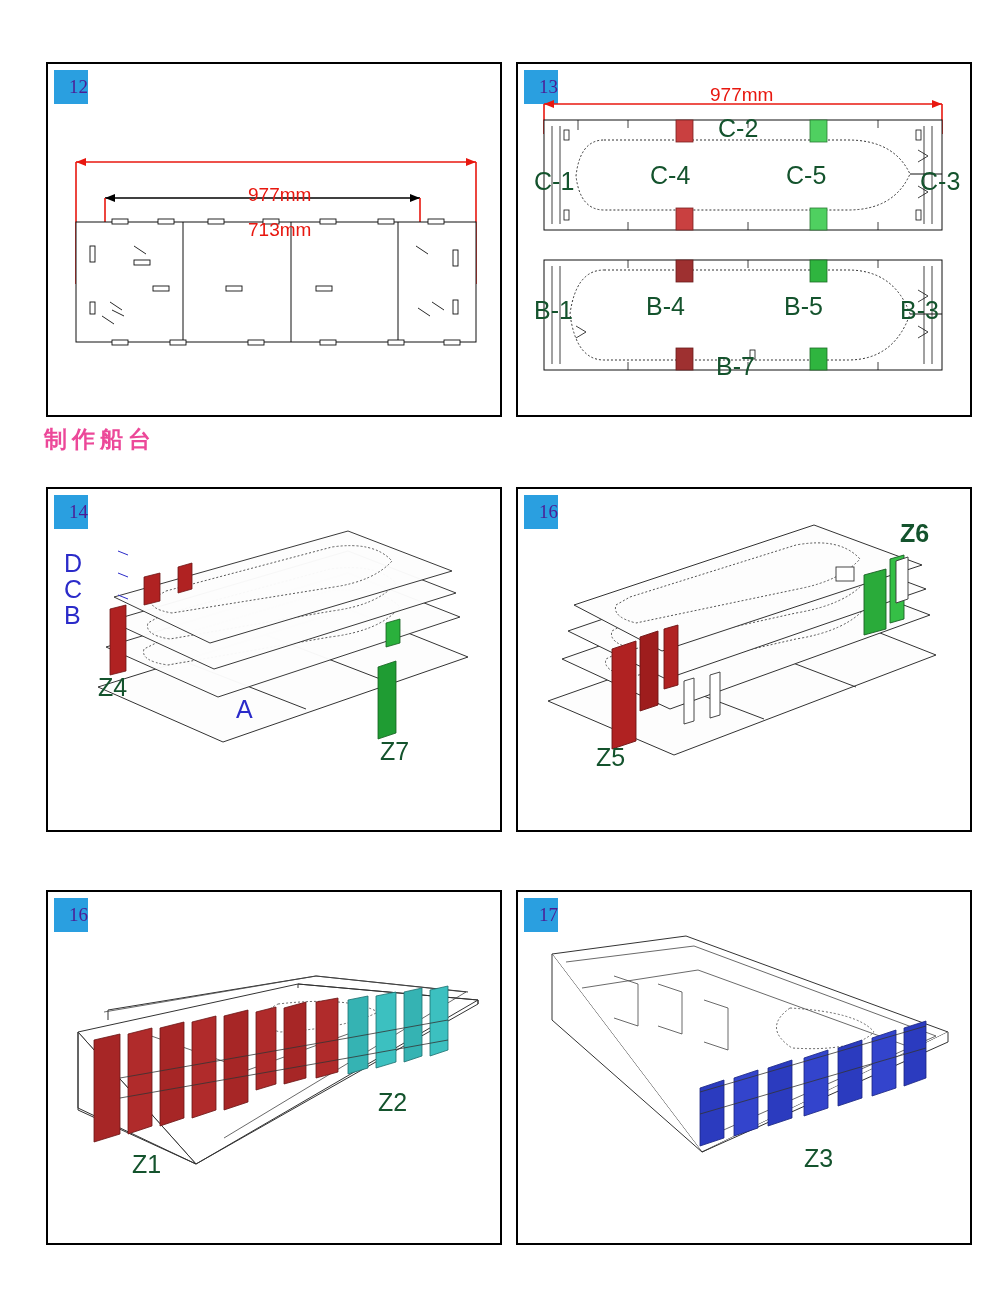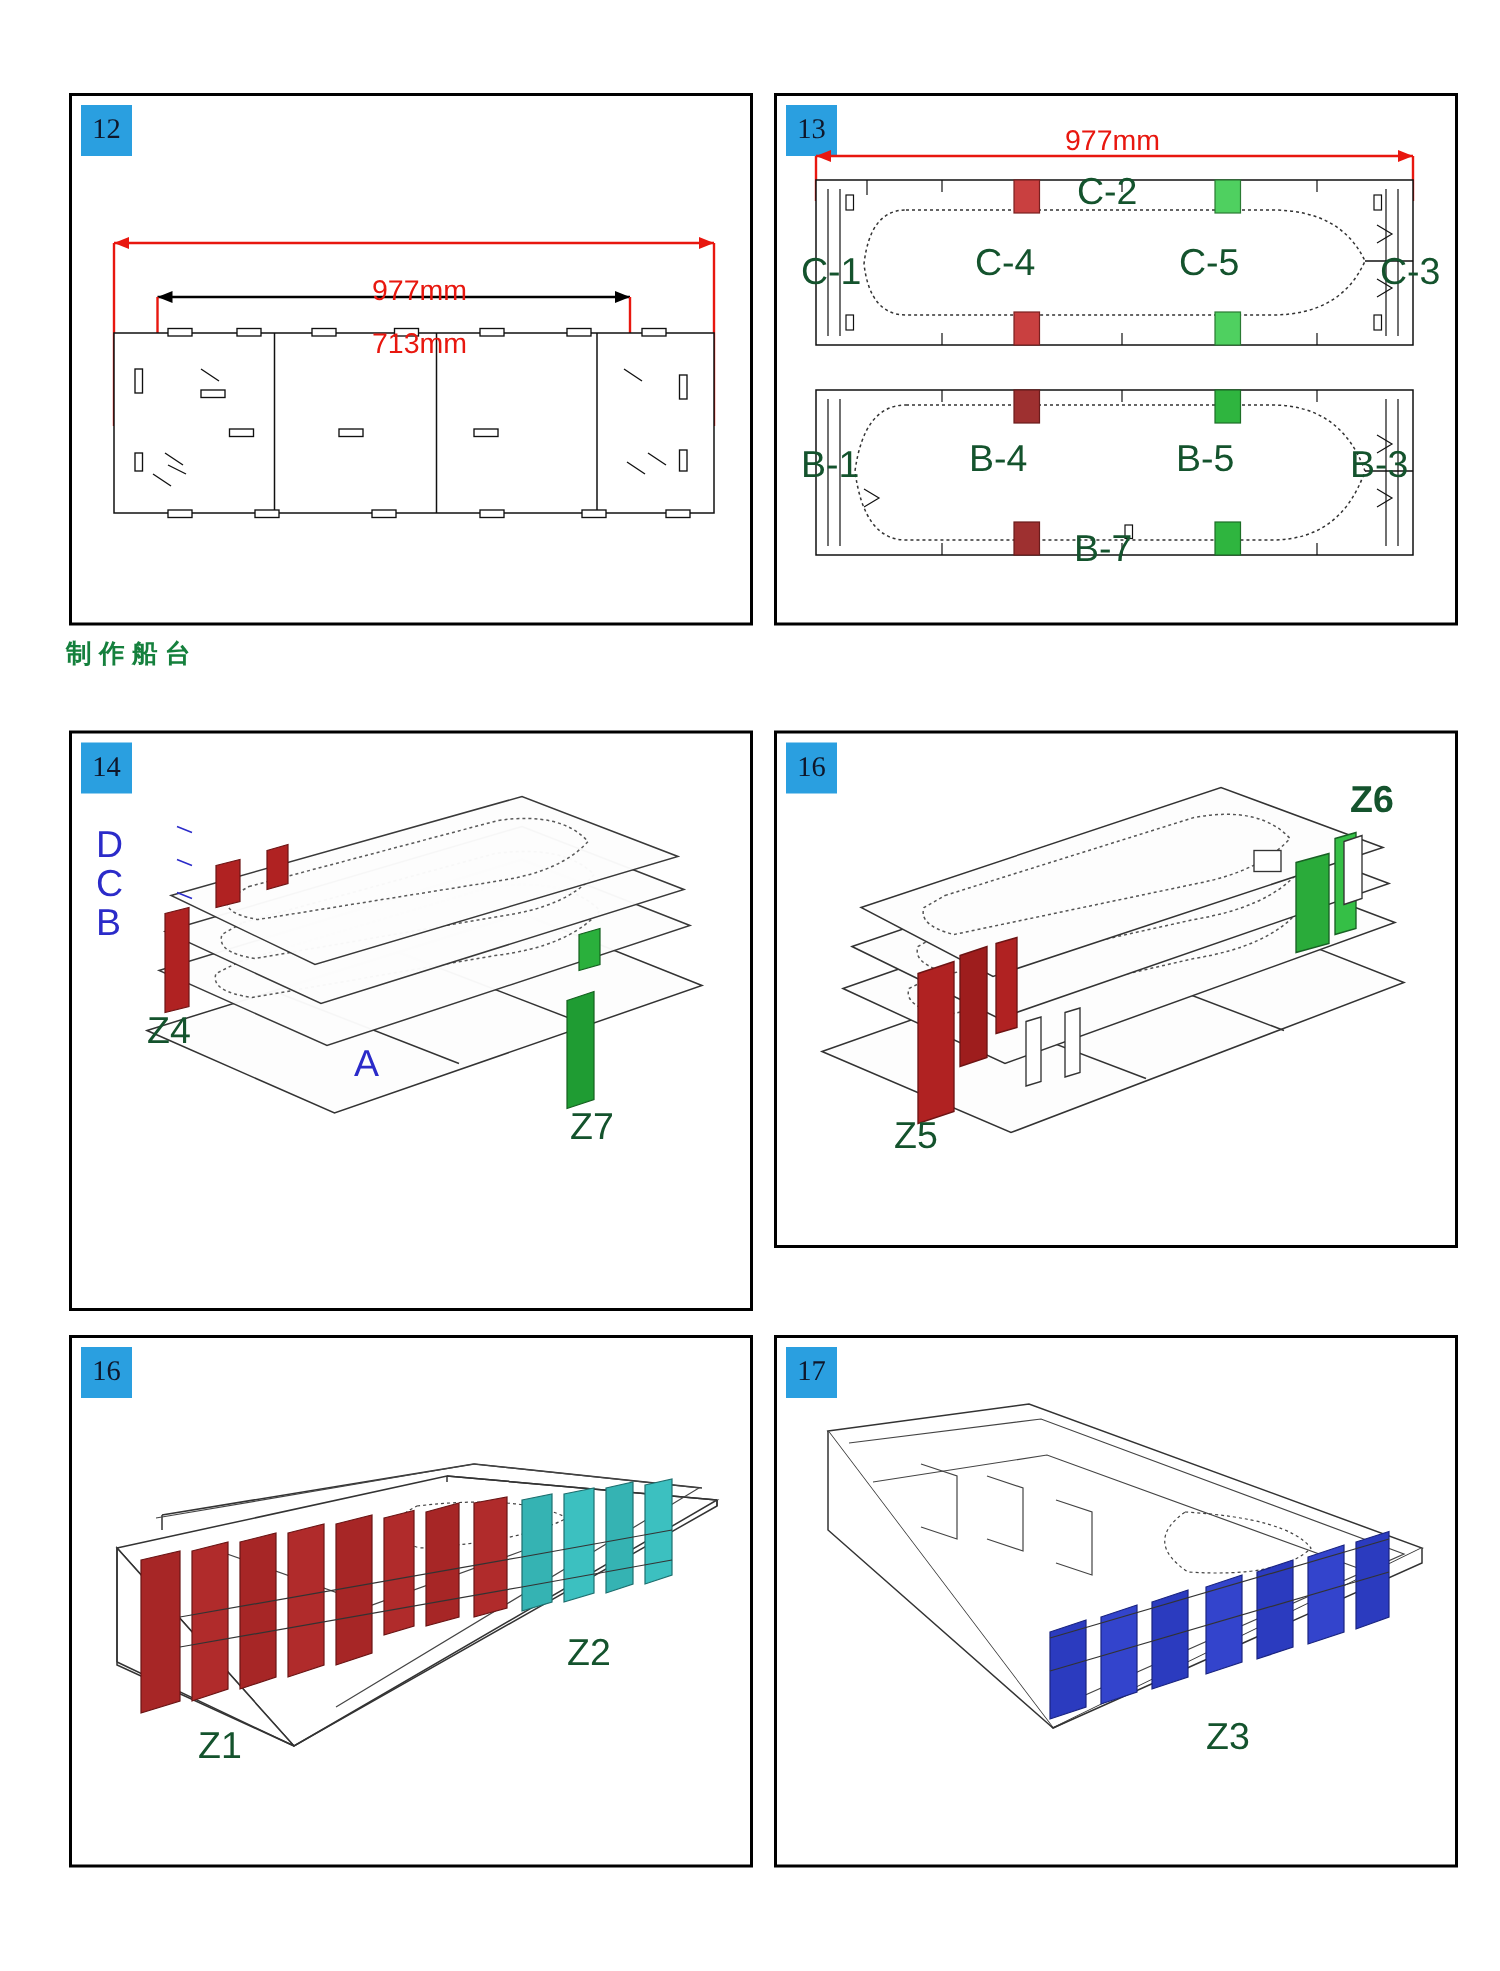"12" .step-badge { color: #0f172a -> #4c1d95; text-align: center -> right }
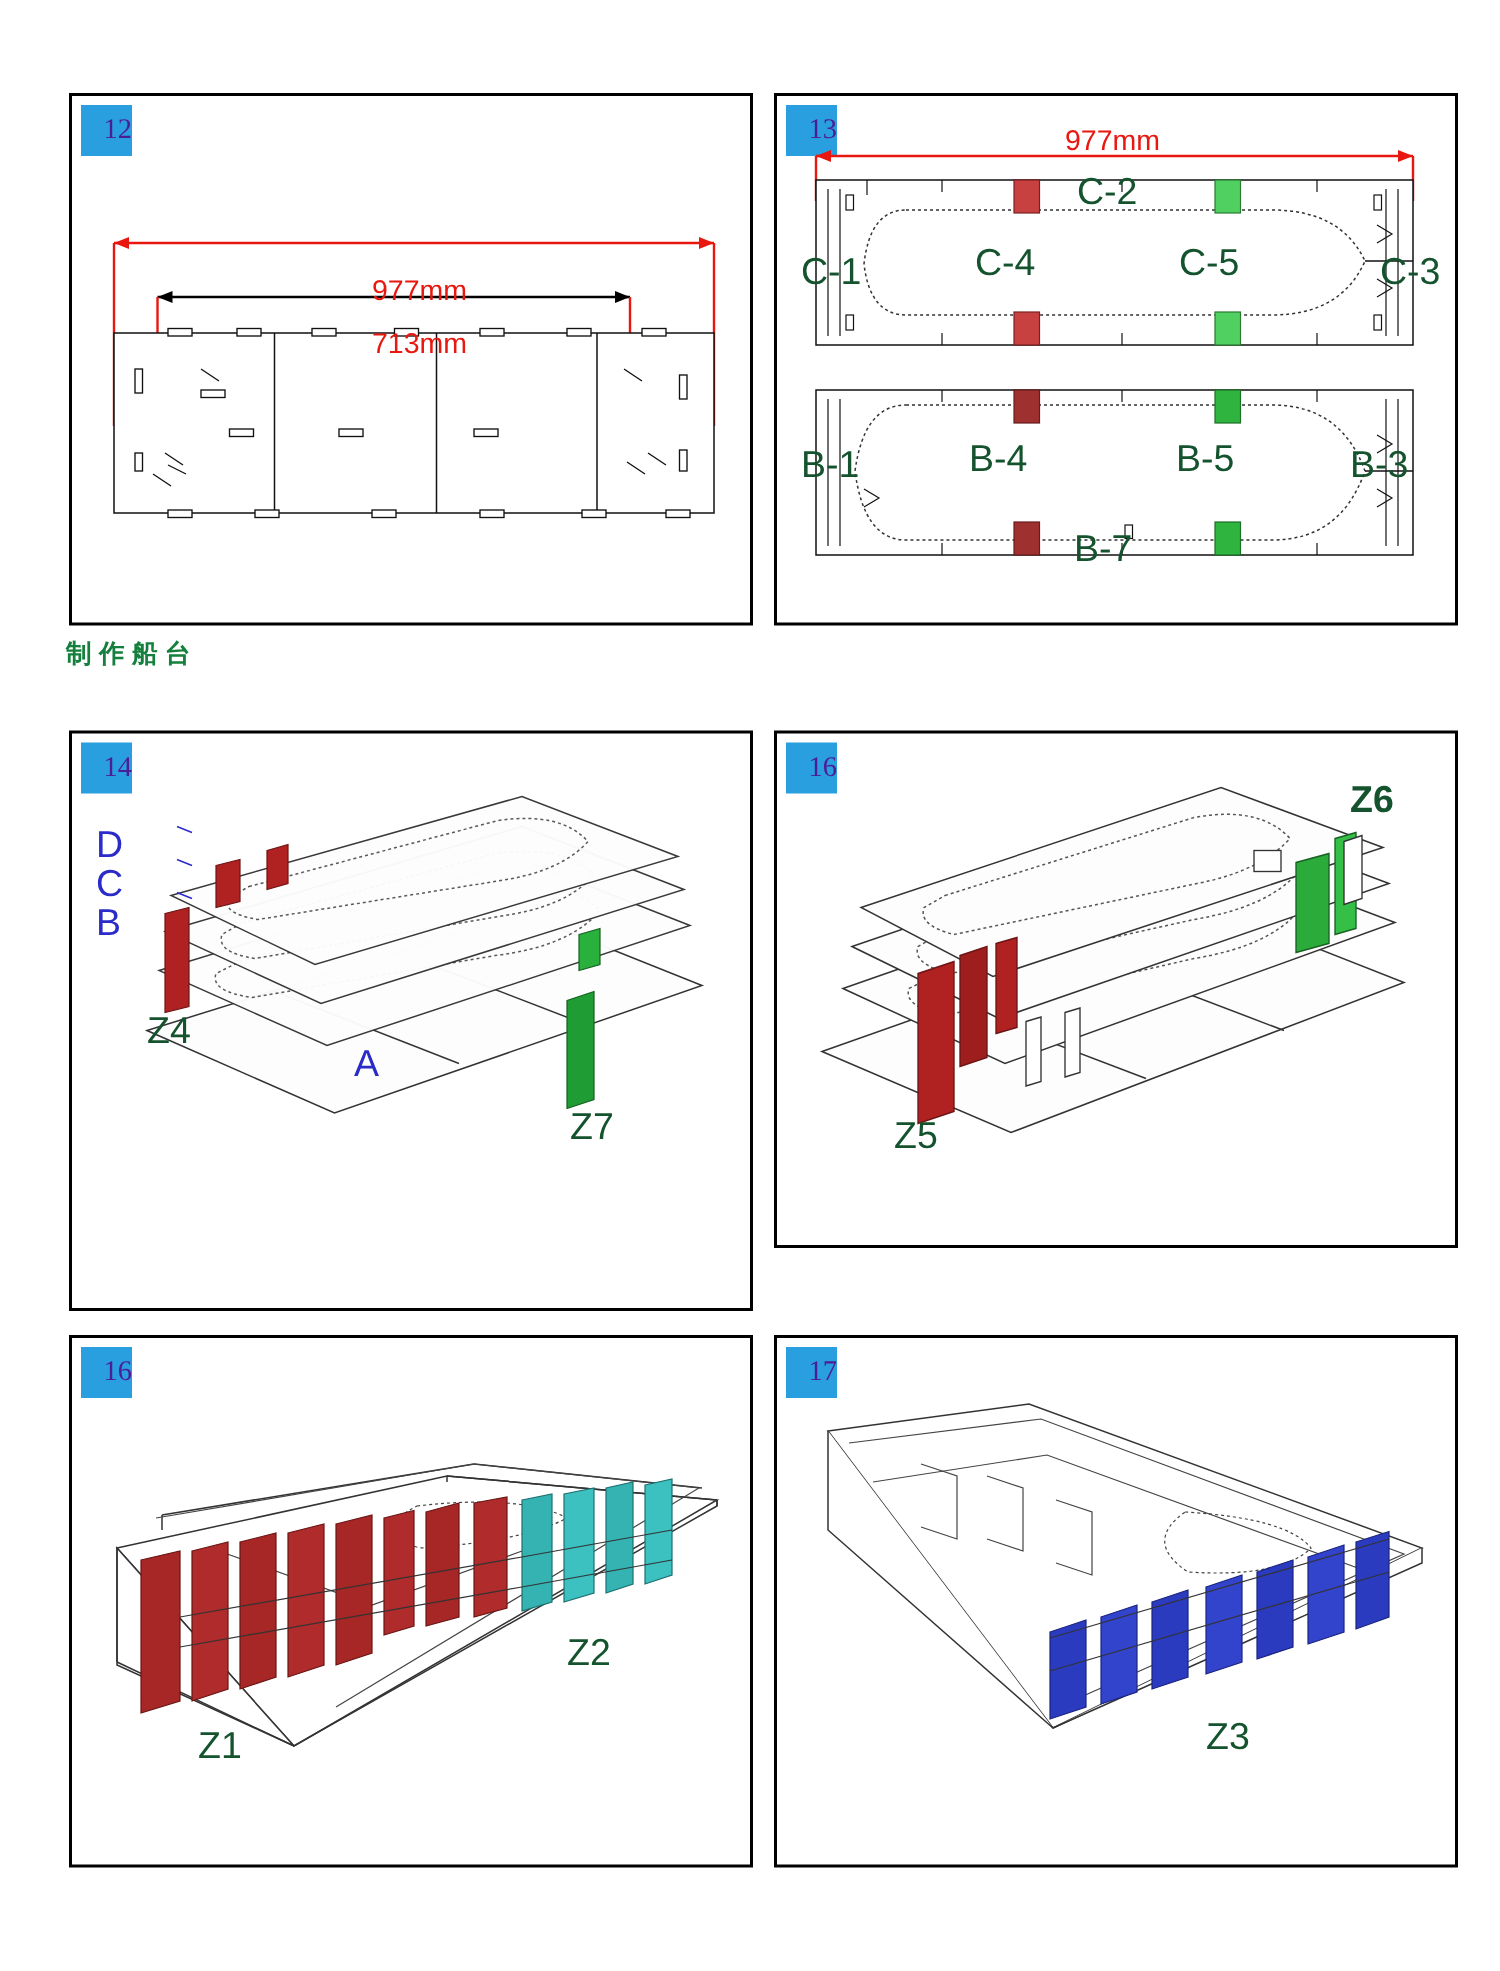"制作船台" .section-title { color: #15803d -> #ec4899; font-size: 17px -> 23px }
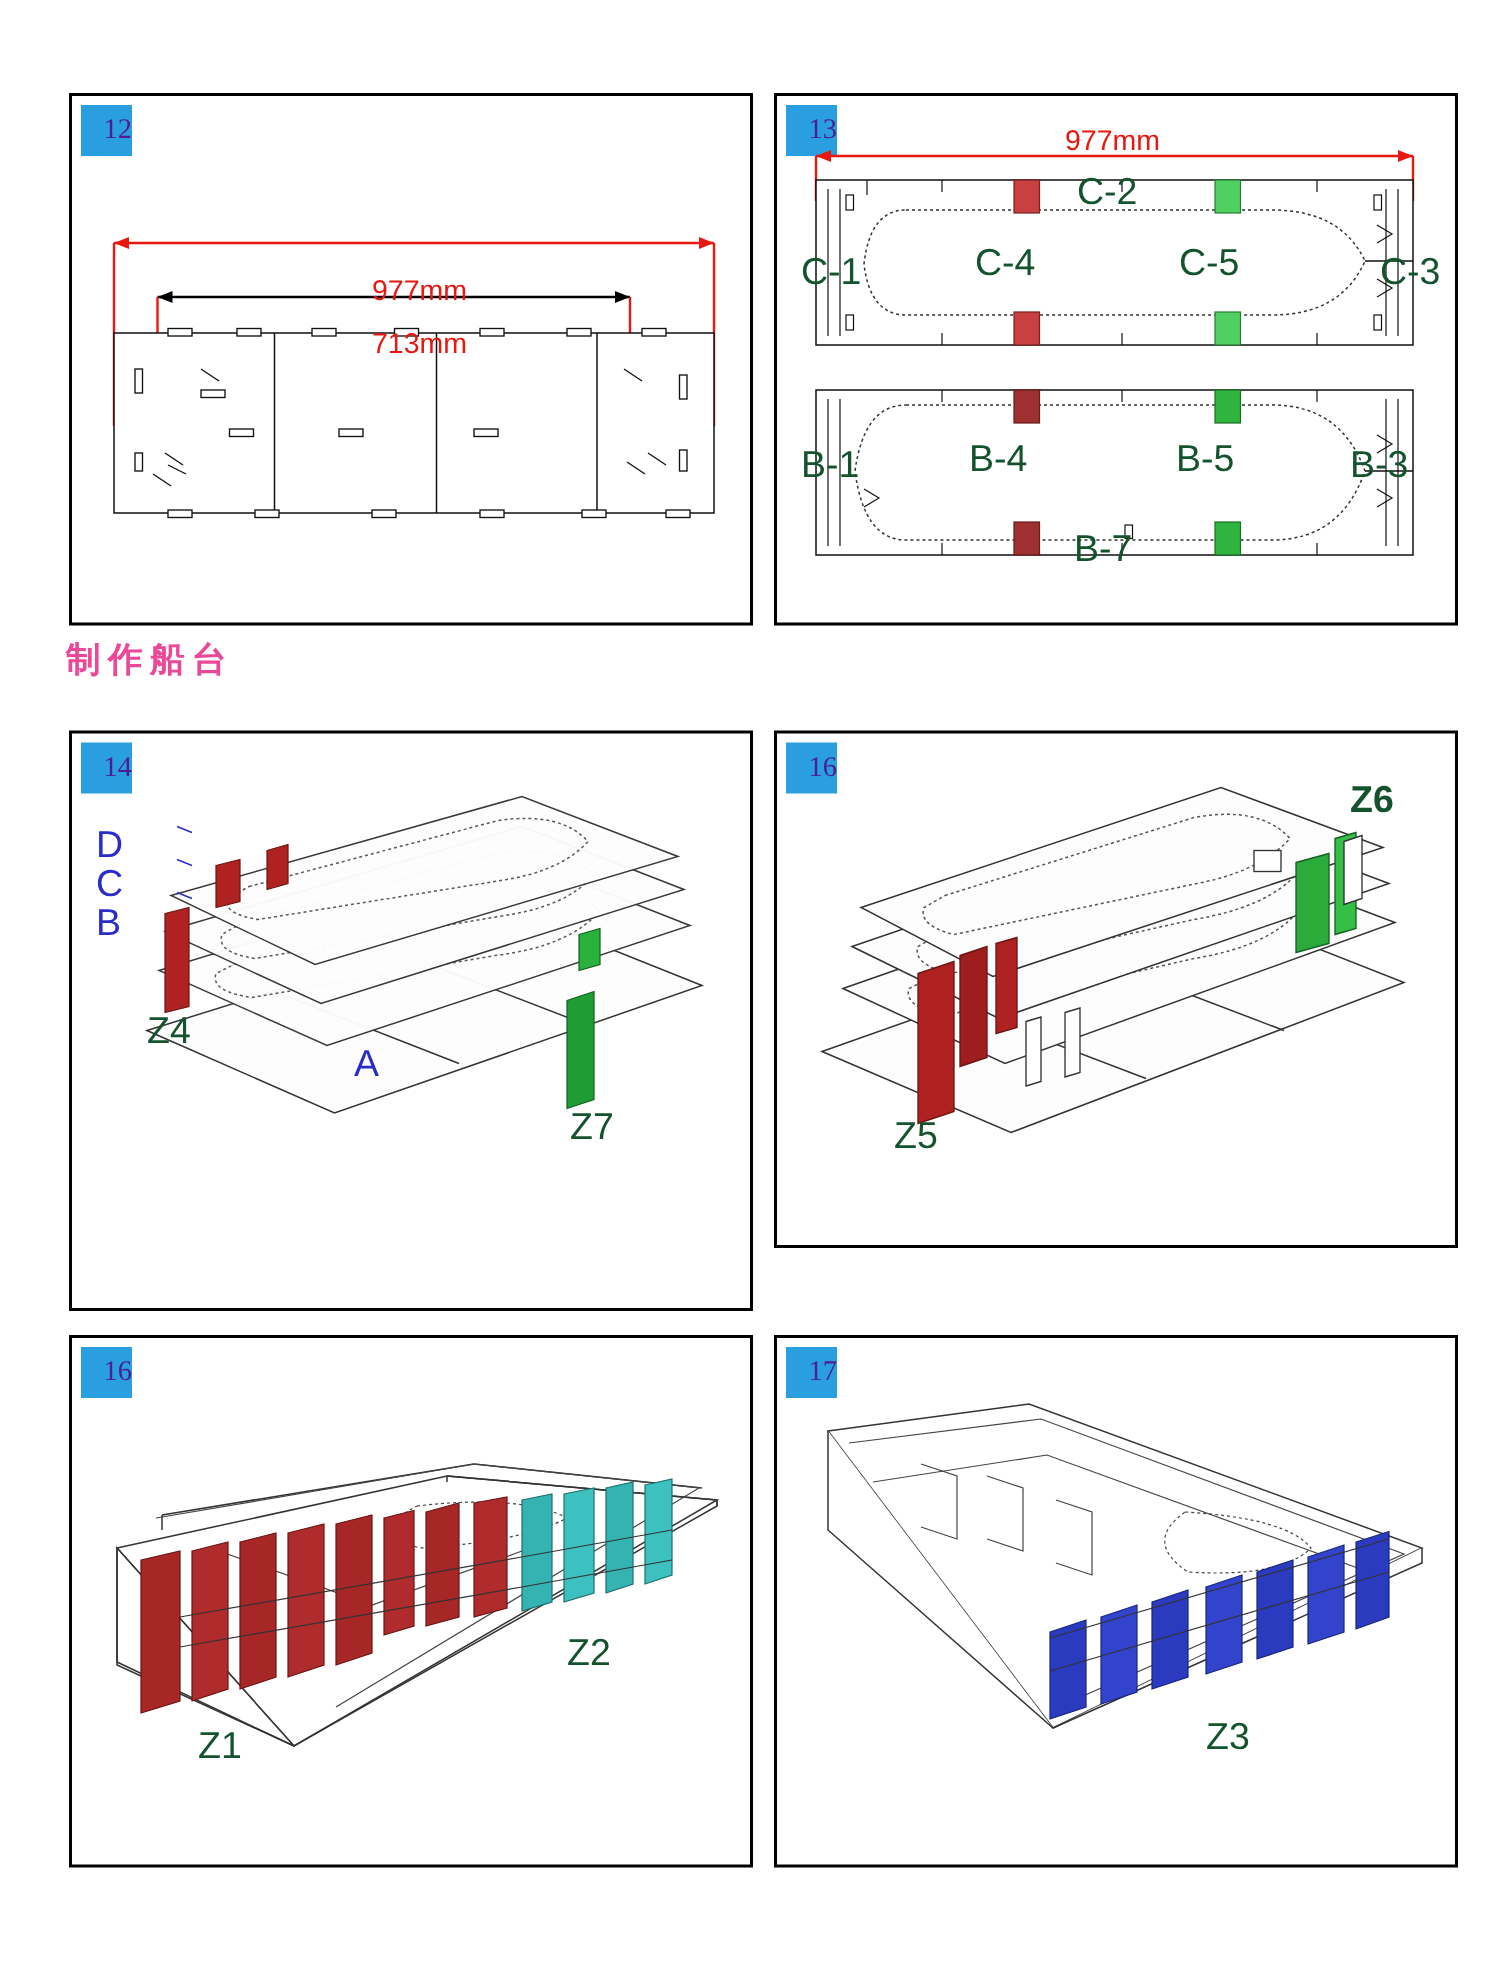"14" #panel-14 { height: 387px -> 345px }
